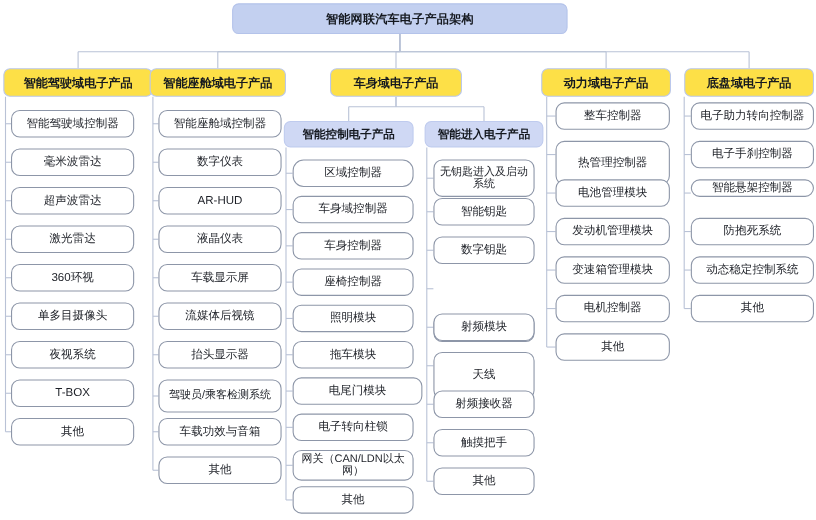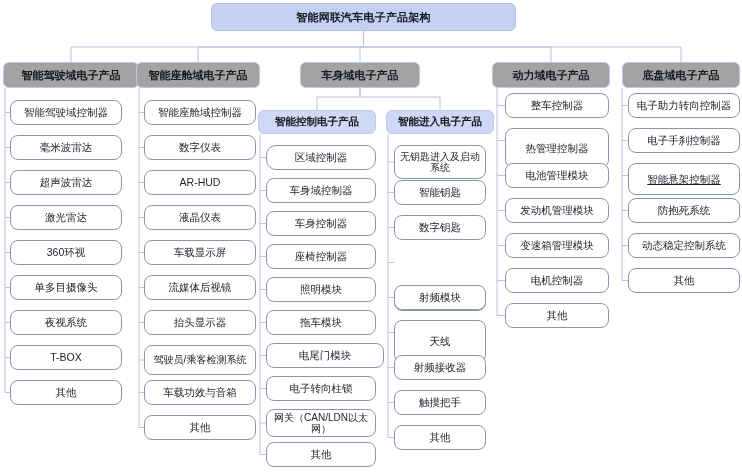"智能驾驶域电子产品" .domain { background: #a3a3a3 -> #fde047 }
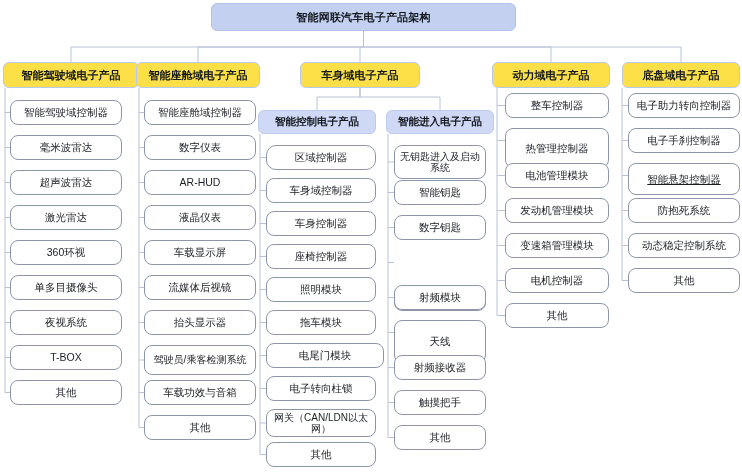"智能悬架控制器" div.node { height: 32px -> 16px; text-decoration: underline -> none }
